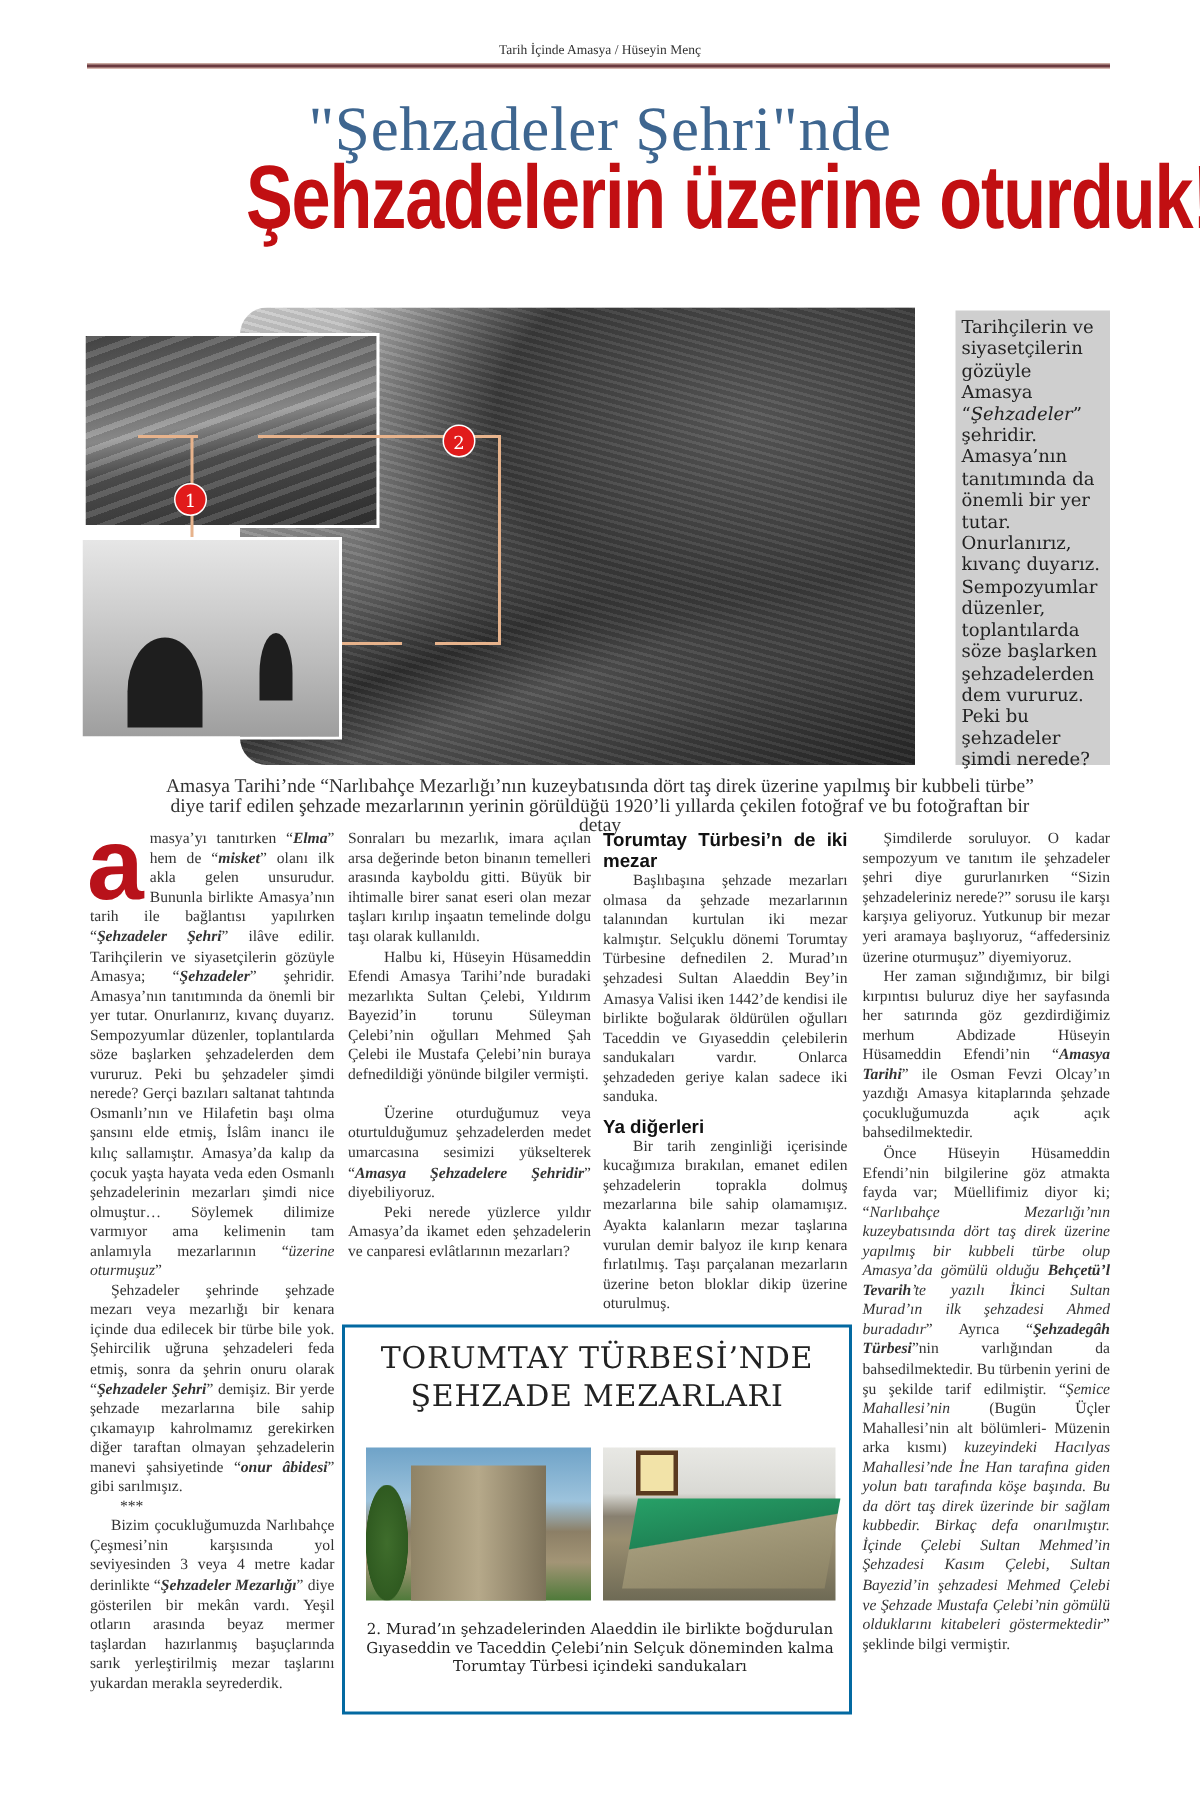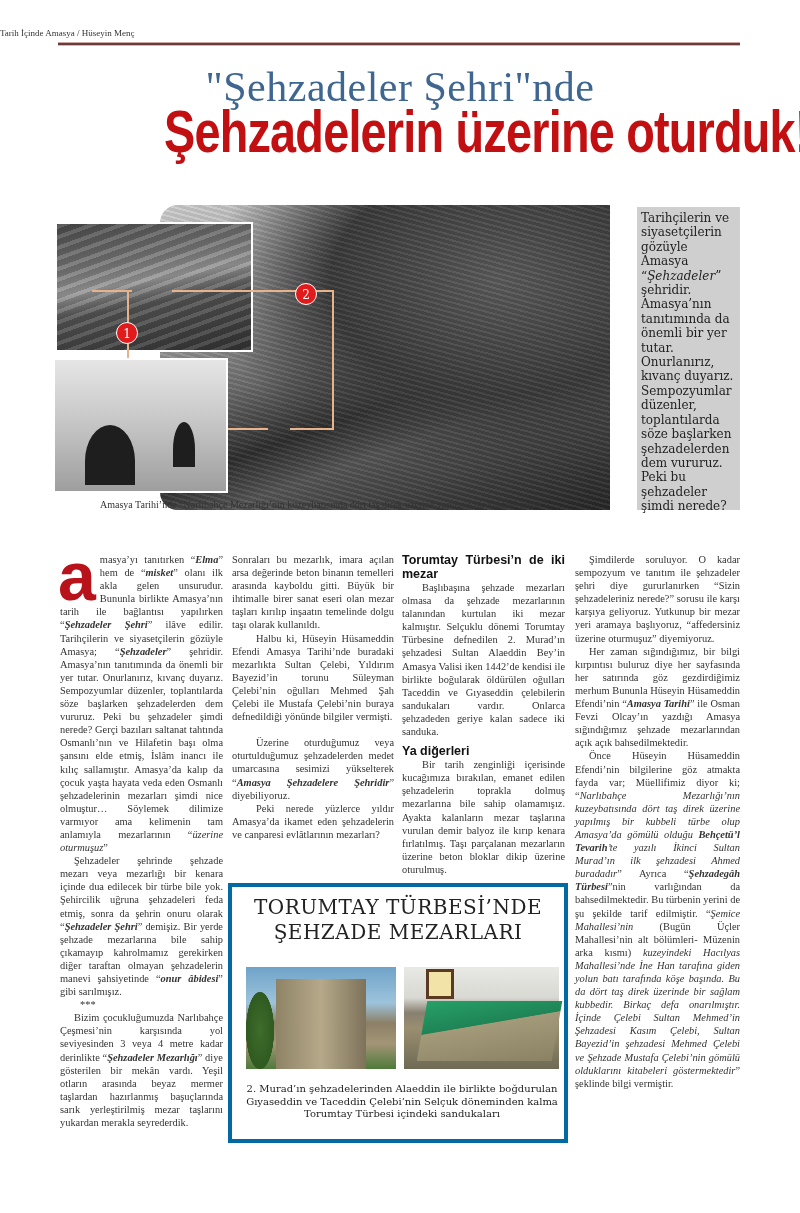"Tarih İçinde Amasya / Hüseyin" .running-head { text-align: left -> center }
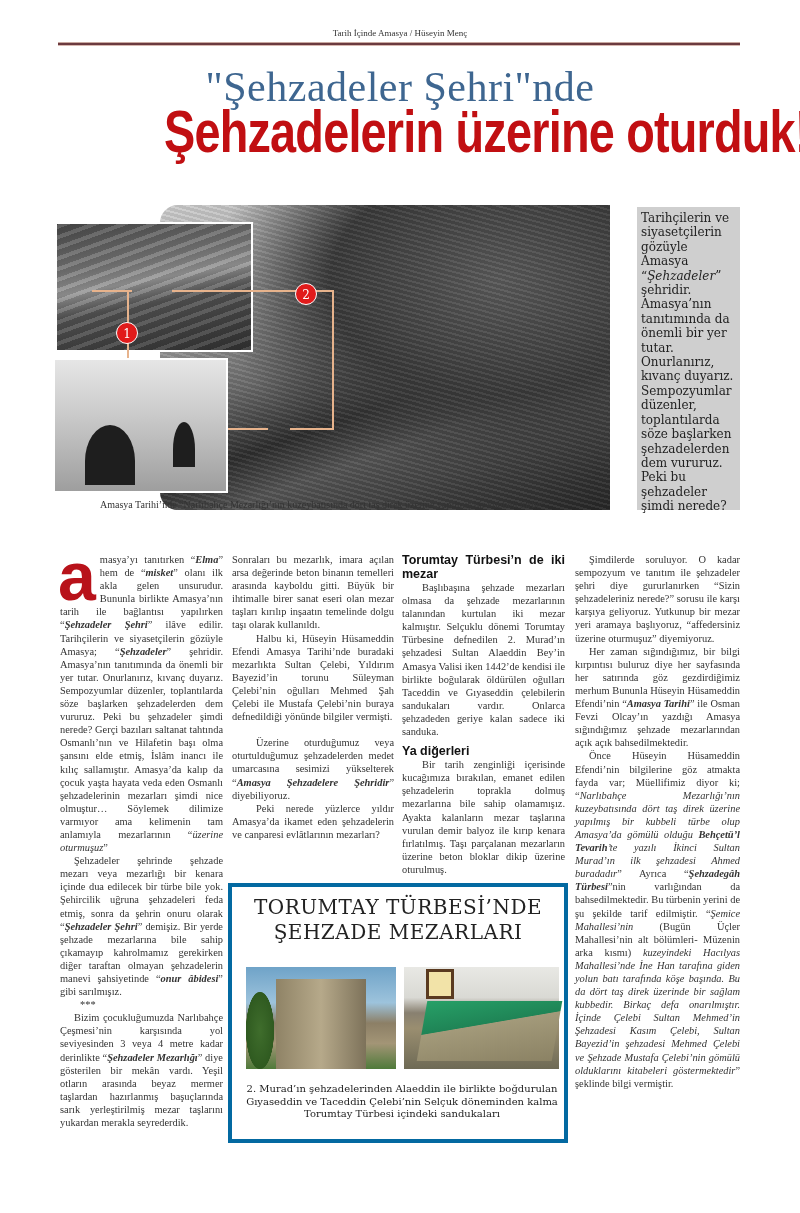"Amasya Tarihi’nde “Narlıbahçe" .photo-caption { font-size: 10px -> 13px; text-align: left -> center; top: 498px -> 517px }
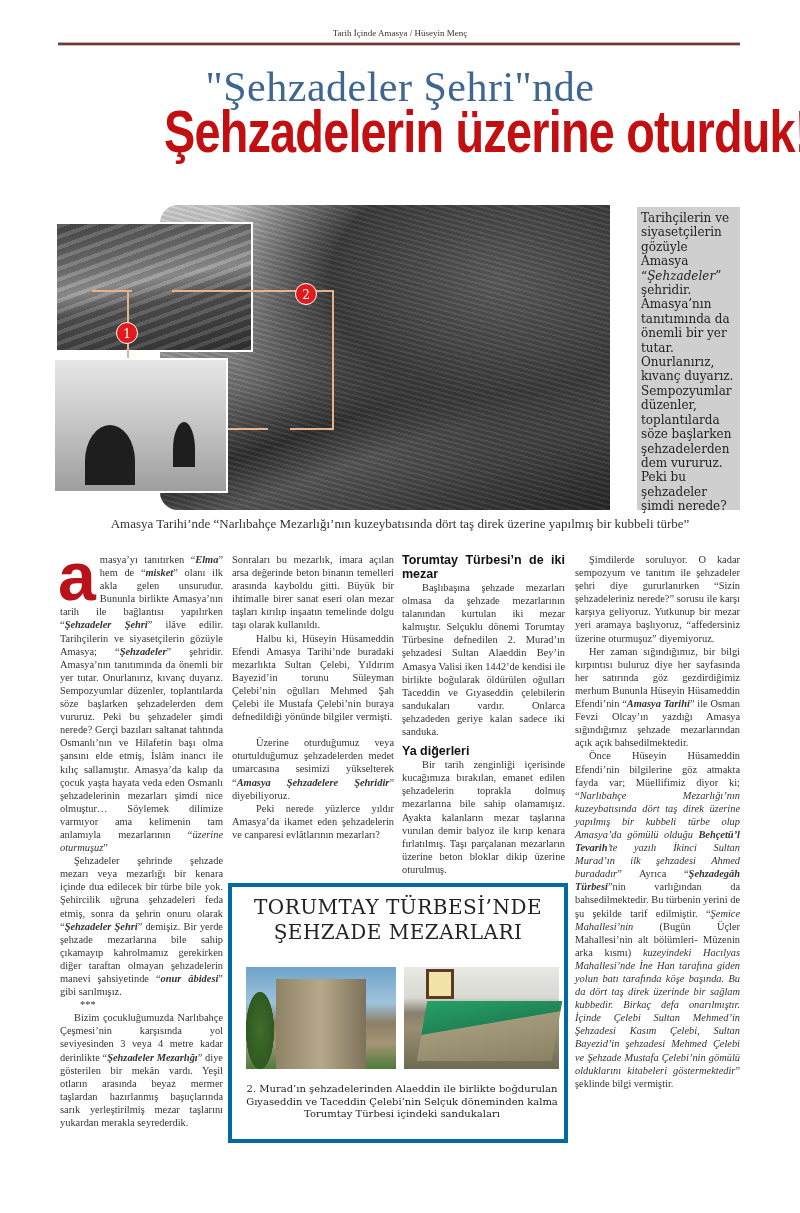"diye tarif edilen şehzade mezarlarının" div { html: none -> <div>diye tarif edilen şehzade mezarlarının yerinin görüldüğü 1920’li yıllarda çekilen fotoğraf ve bu fotoğraftan bir detay</div> }
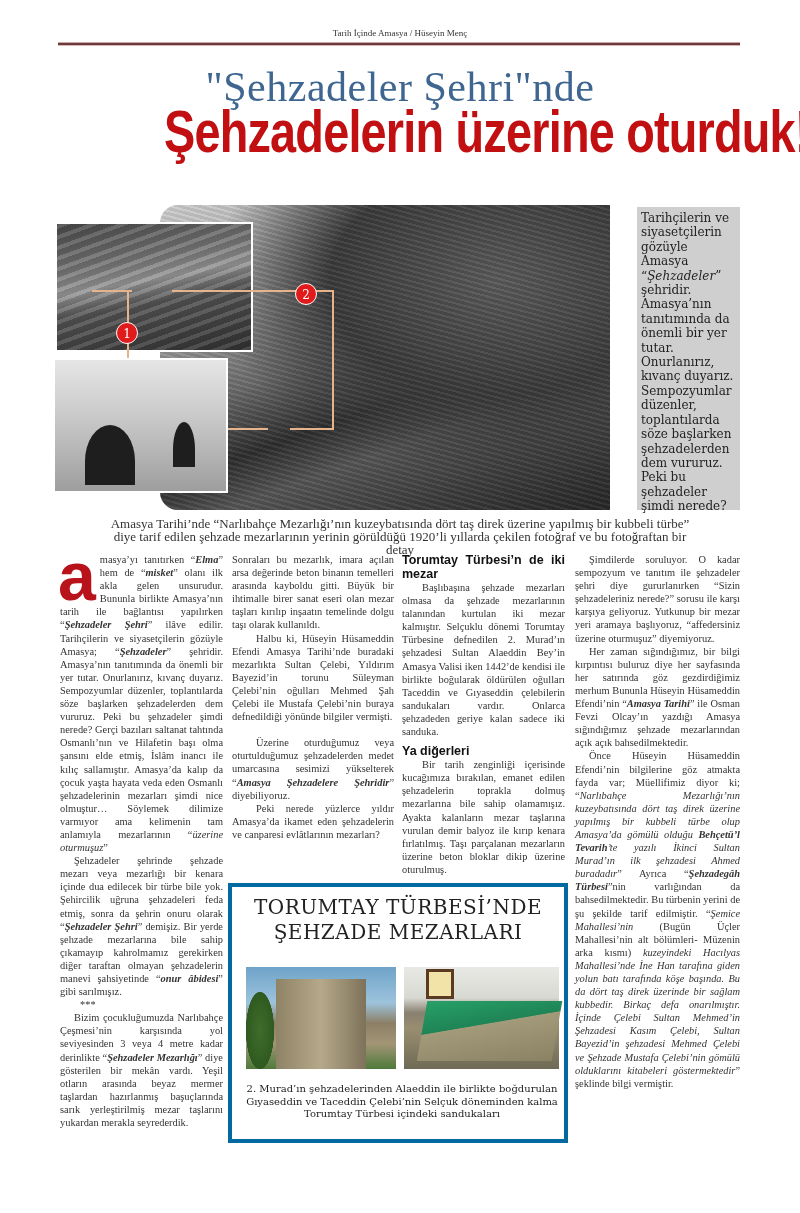"Her zaman sığındığımız, bir bilgi" span { text: Bununla -> Abdizade }
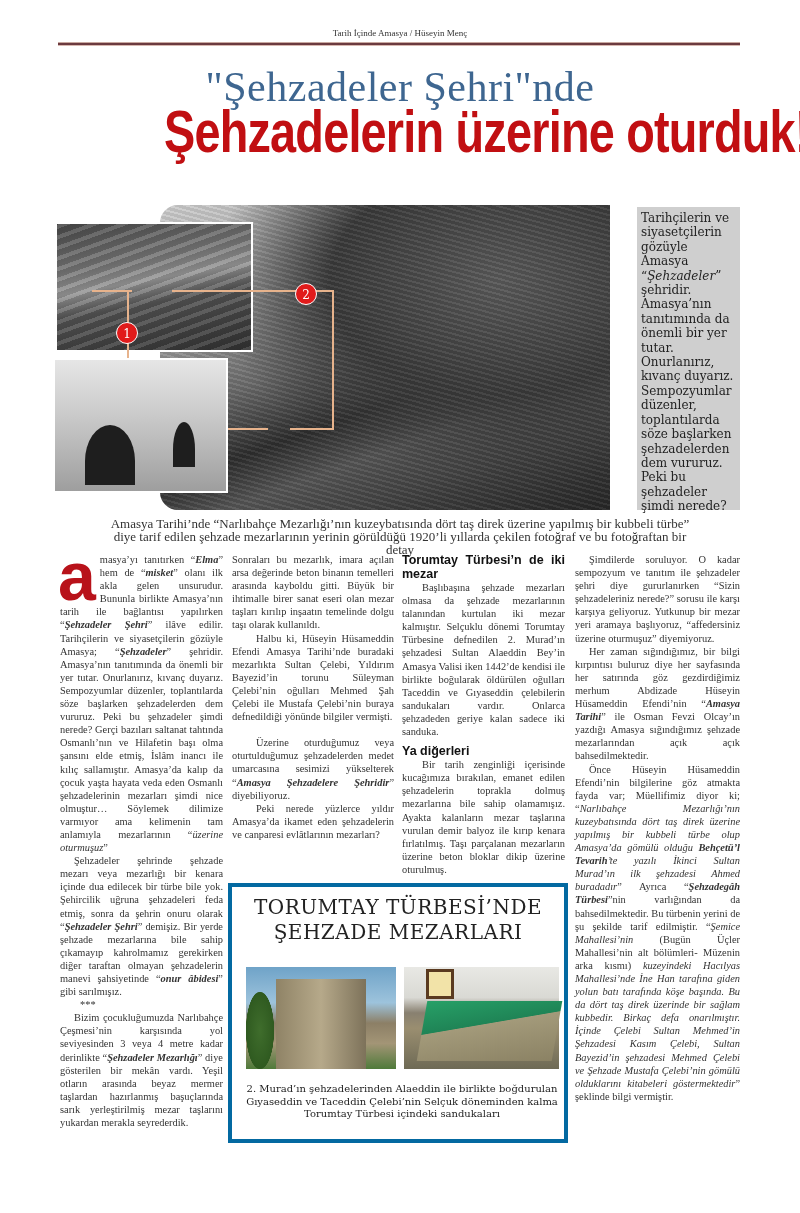"” ile Osman Fevzi Olcay’ın" span { text: sığındığımız şehzade mezarlarından -> kitaplarında şehzade çocukluğumuzda }
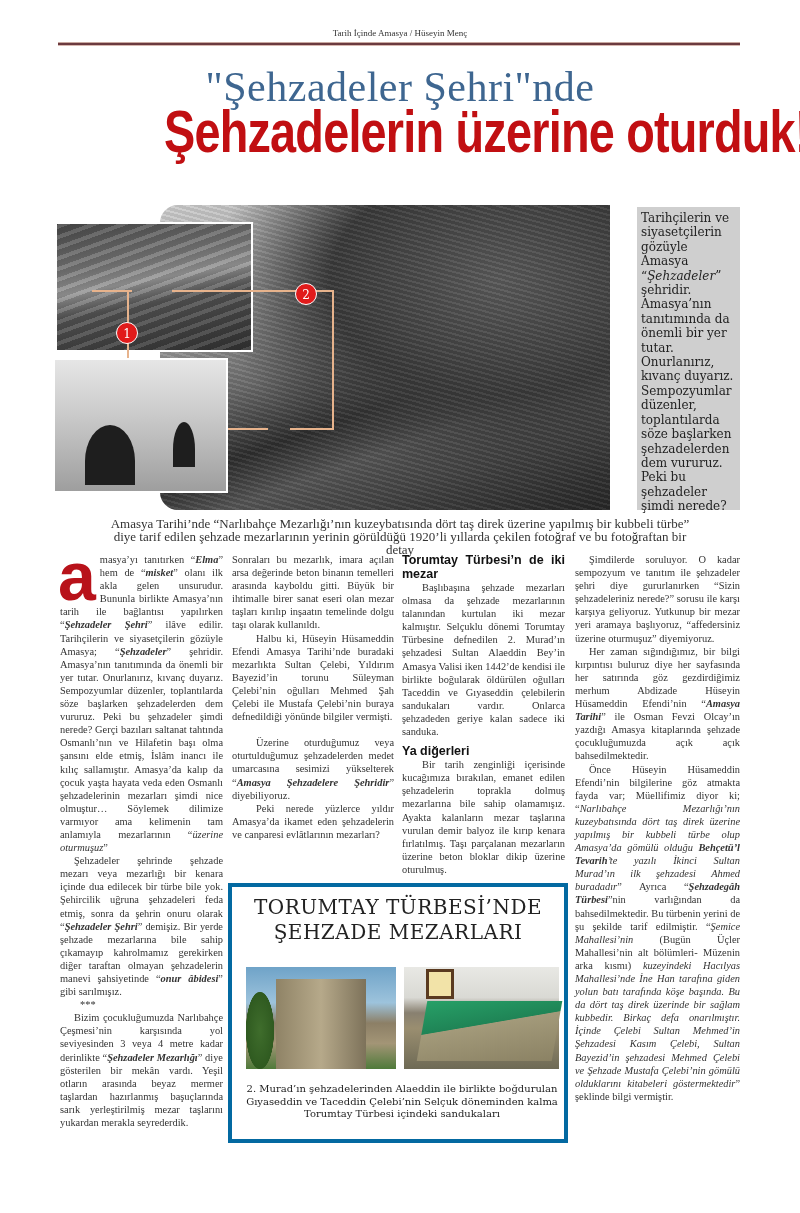"TORUMTAY TÜRBESİ’NDE" .box { border: 4px solid #0369a1 -> 2px solid #0369a1 }
